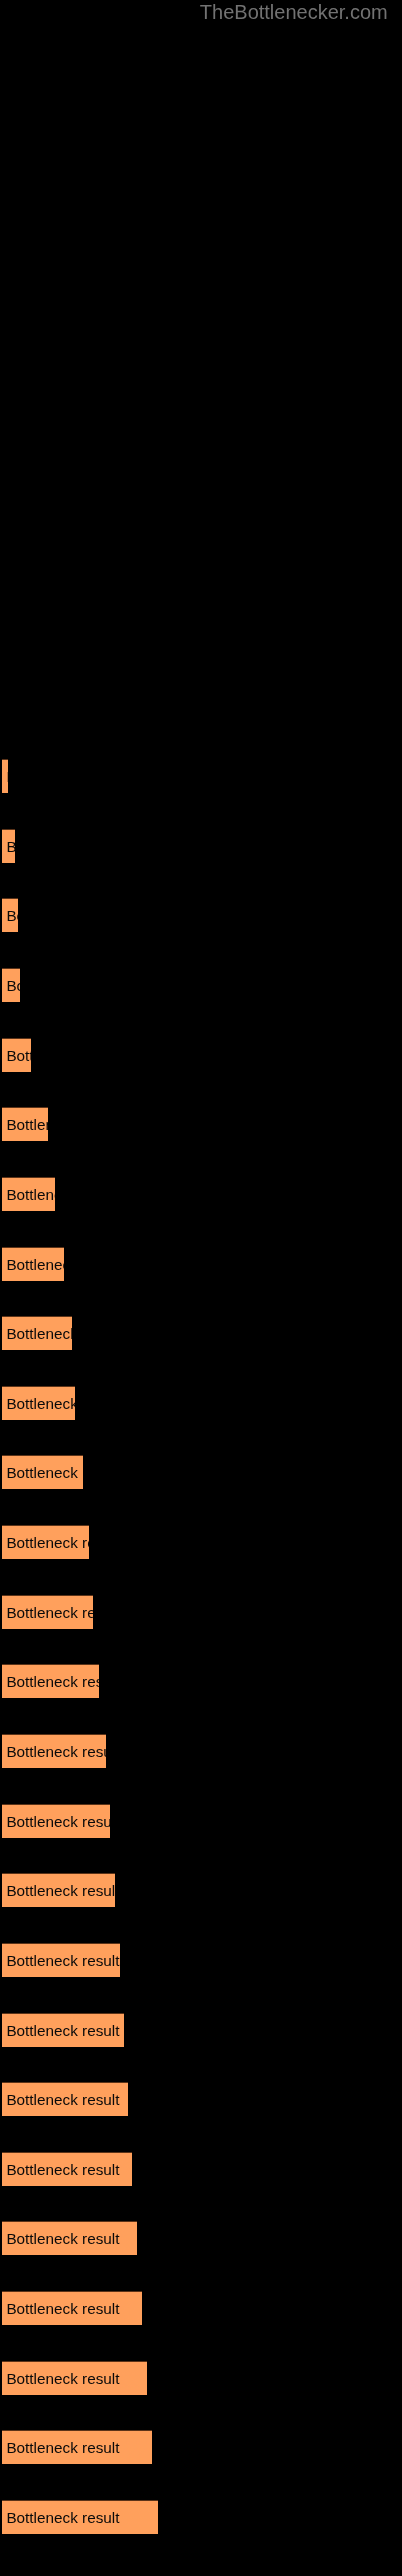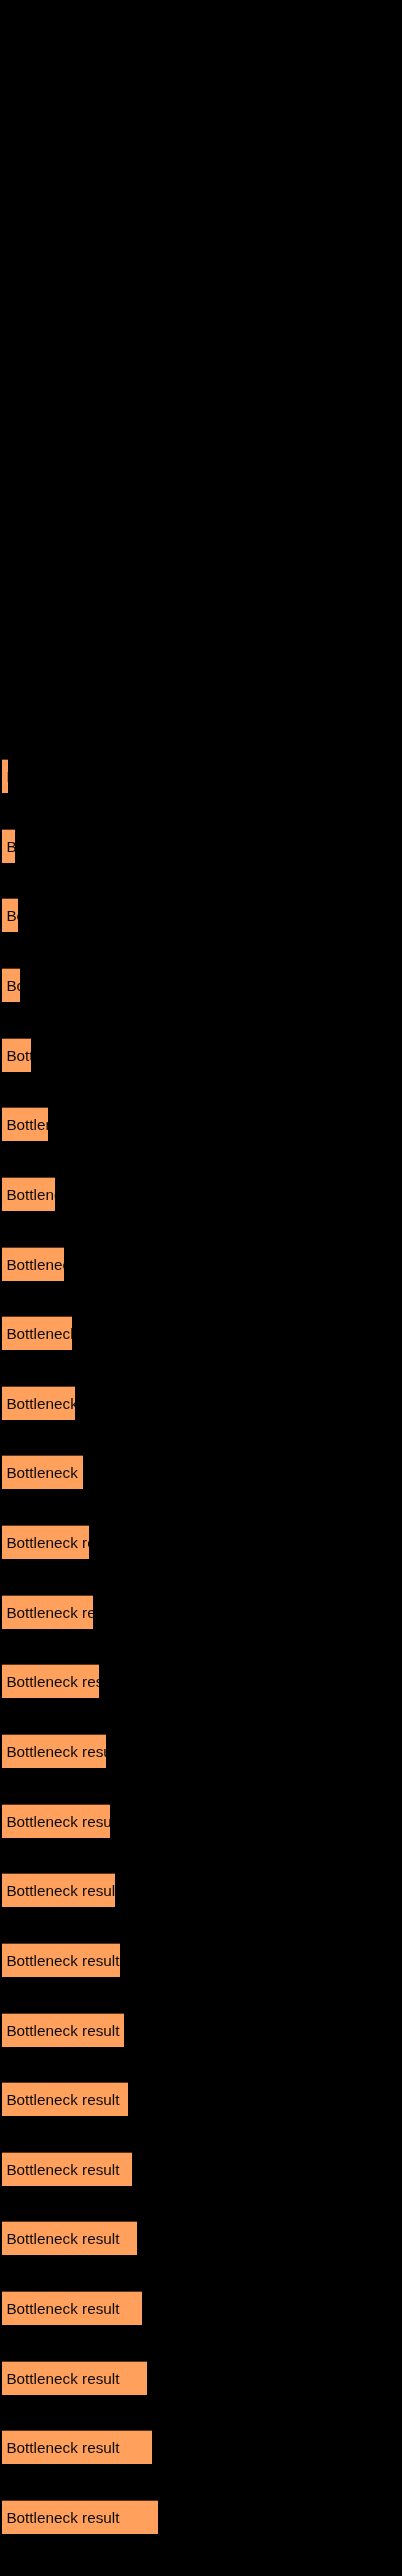"TheBottlenecker.com" div { html: none -> <div>TheBottlenecker.com</div> }
